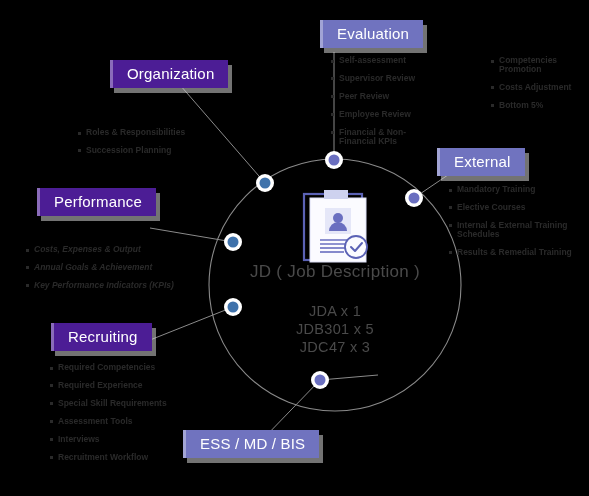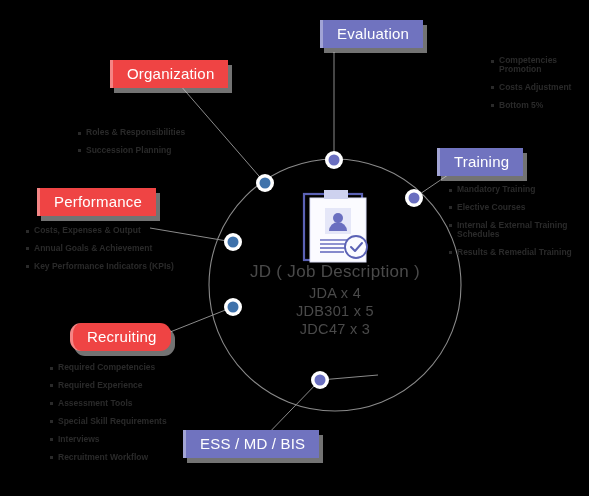"Self-assessment" div.bullets { html: none -> <div> <div>Self-assessment</div> <div>Supervisor Review</div> <div>Peer Review</div> <div>Employee Review</div> <div>Financial &amp; Non- Financial KPIs</div> </div> }
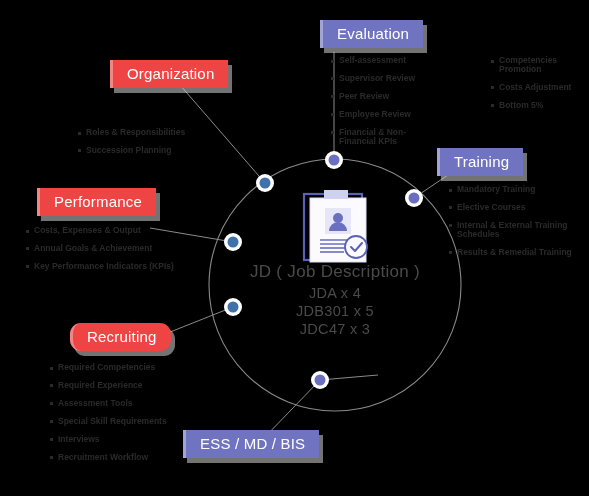"Organization" .tab.blue { background: #ef4444 -> #4c1d95 }
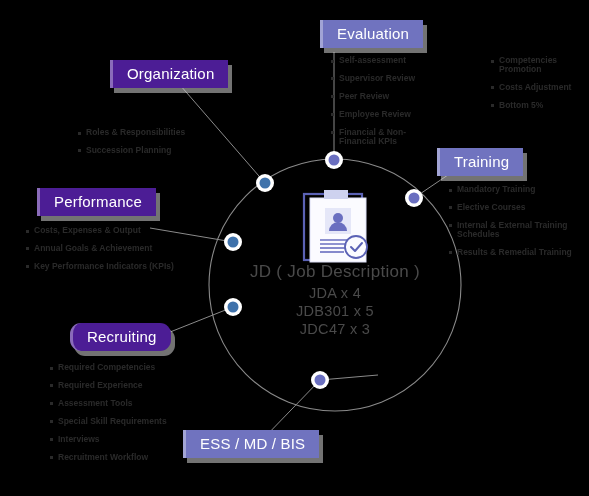"Training" div.tab { text: Training -> External }
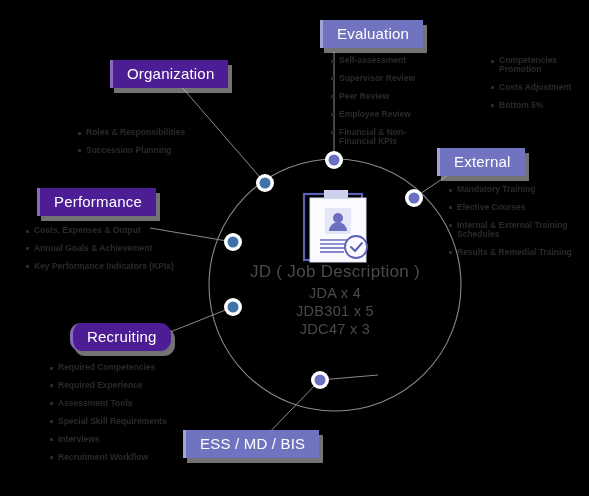"Costs, Expenses & Output" div.bullets { font-style: none -> italic; top: 226px -> 245px }
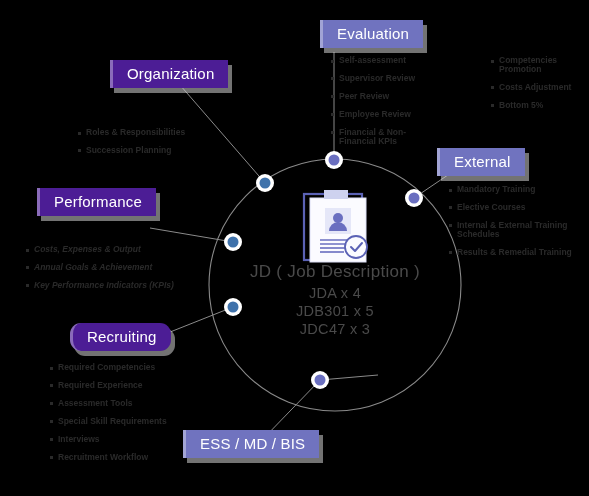"JD ( Job Description )" .center-title { margin-bottom: 3px -> 21px }
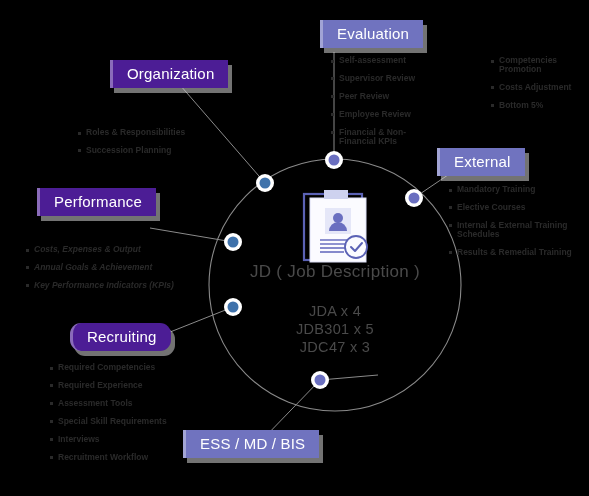"JDA x 4" div.center-line { text: 4 -> 1 }
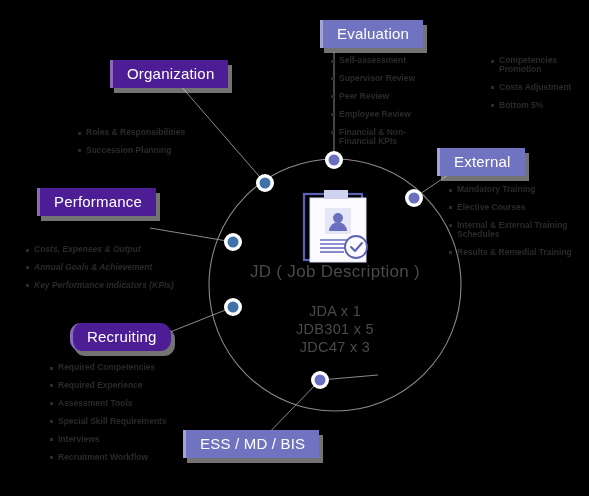"Recruiting" div.tab { border-radius: 11px -> none; left: 70px -> 51px }
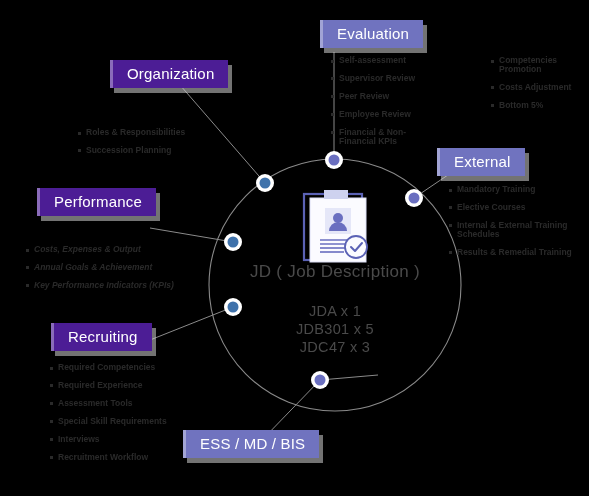"Assessment Tools" div.bullet-item { order: before "Special Skill Requirements" -> after "Special Skill Requirements" }
